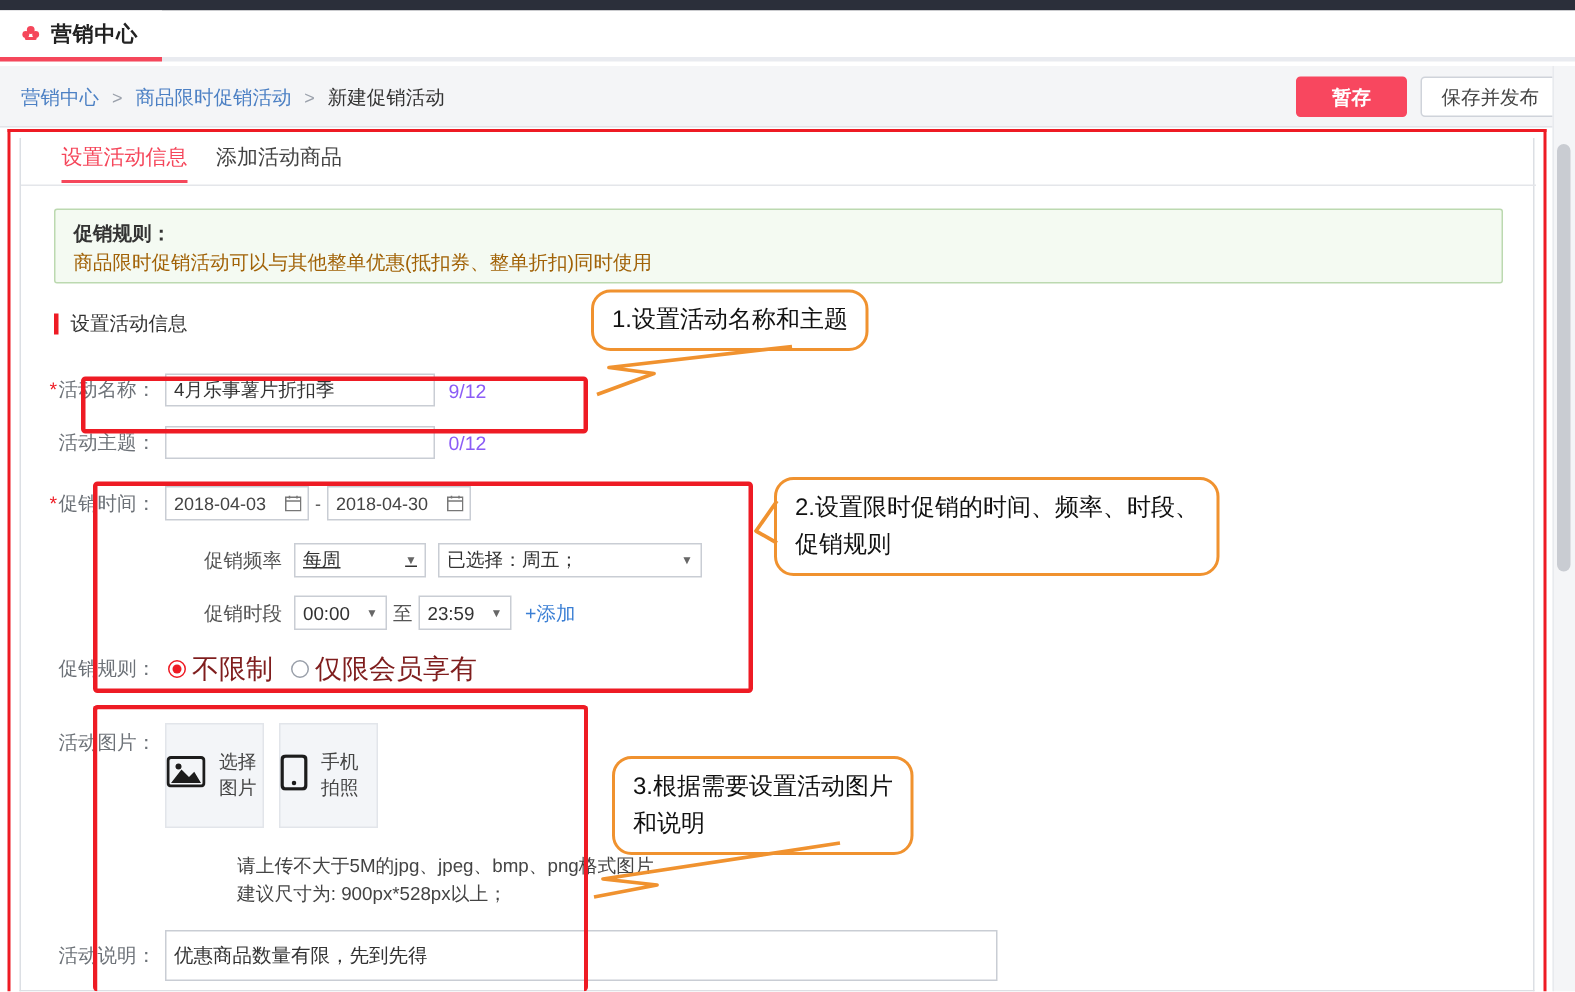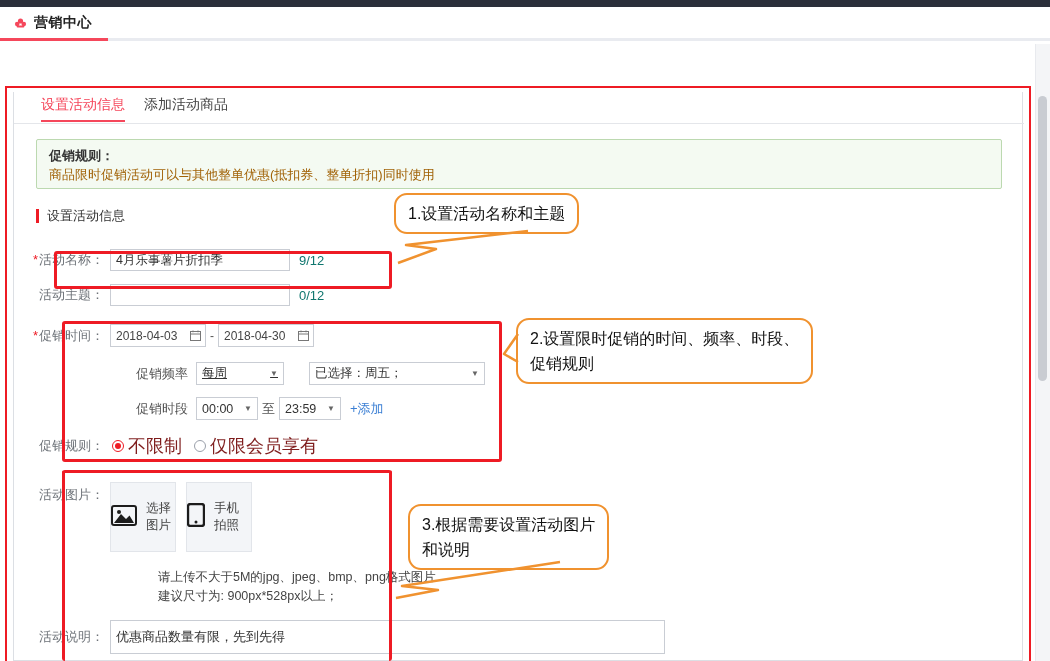"营销中心 > 商品限时促销活动 > 新建促销活动" div.crumbbar { html: none -> <div> <div> <a>营销中心</a> <span>&gt;</span> <a>商品限时促销活动</a> <span>&gt;</span> <span>新建促销活动</span> </div> <div> <div>暂存</div> <div>保存并发布</div> </div> </div> }
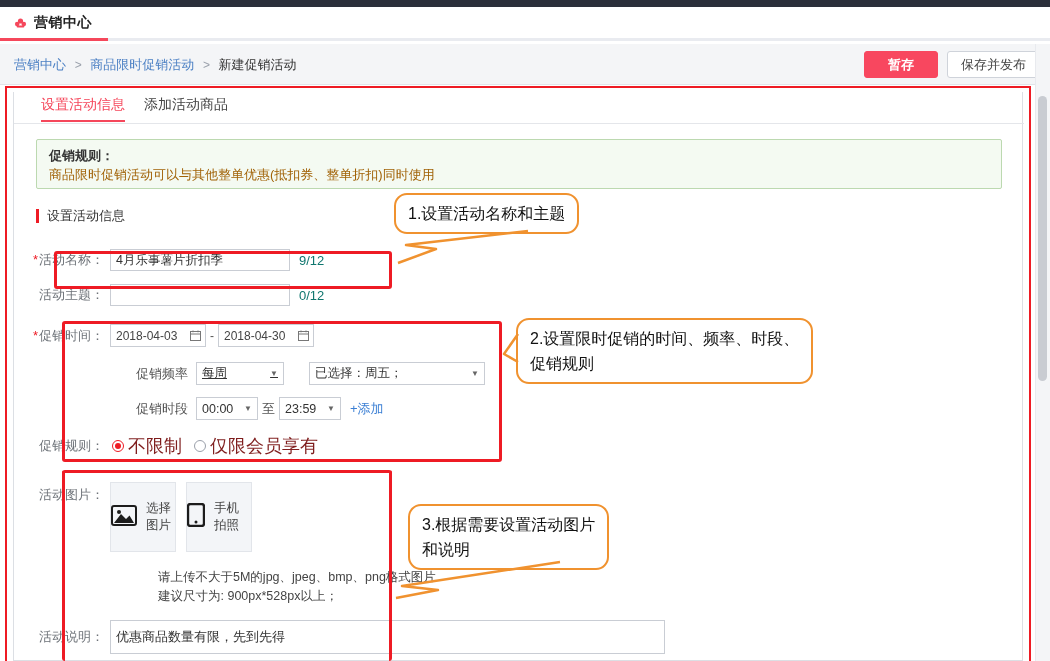"9/12" .counter { color: #0f766e -> #8b5cf6 }
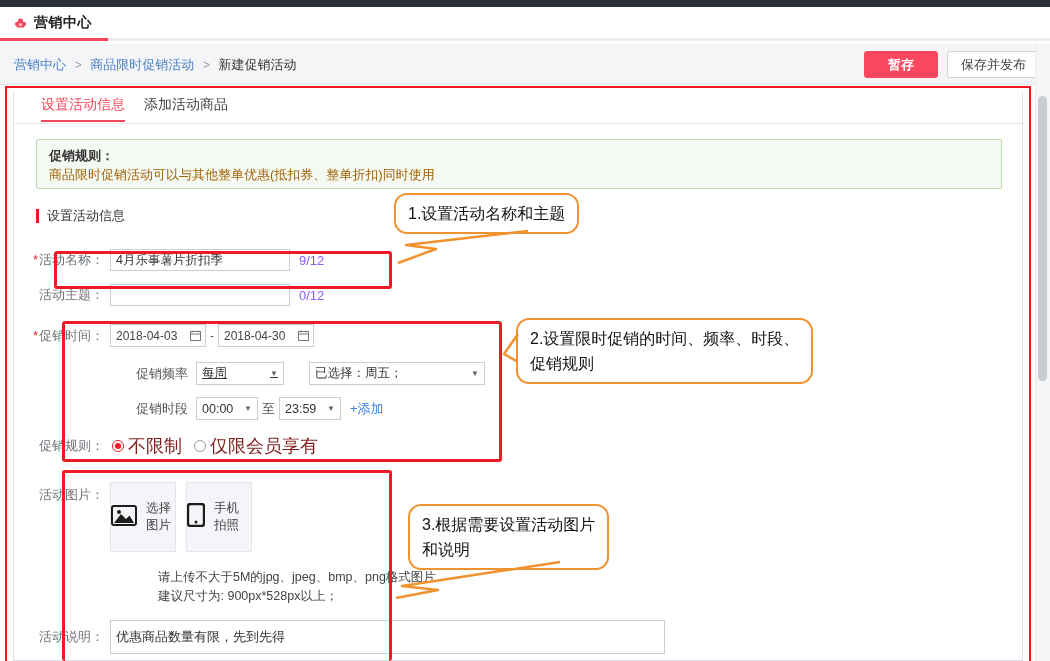"已选择：周五；" div.sel { margin-left: 25px -> 8px }
